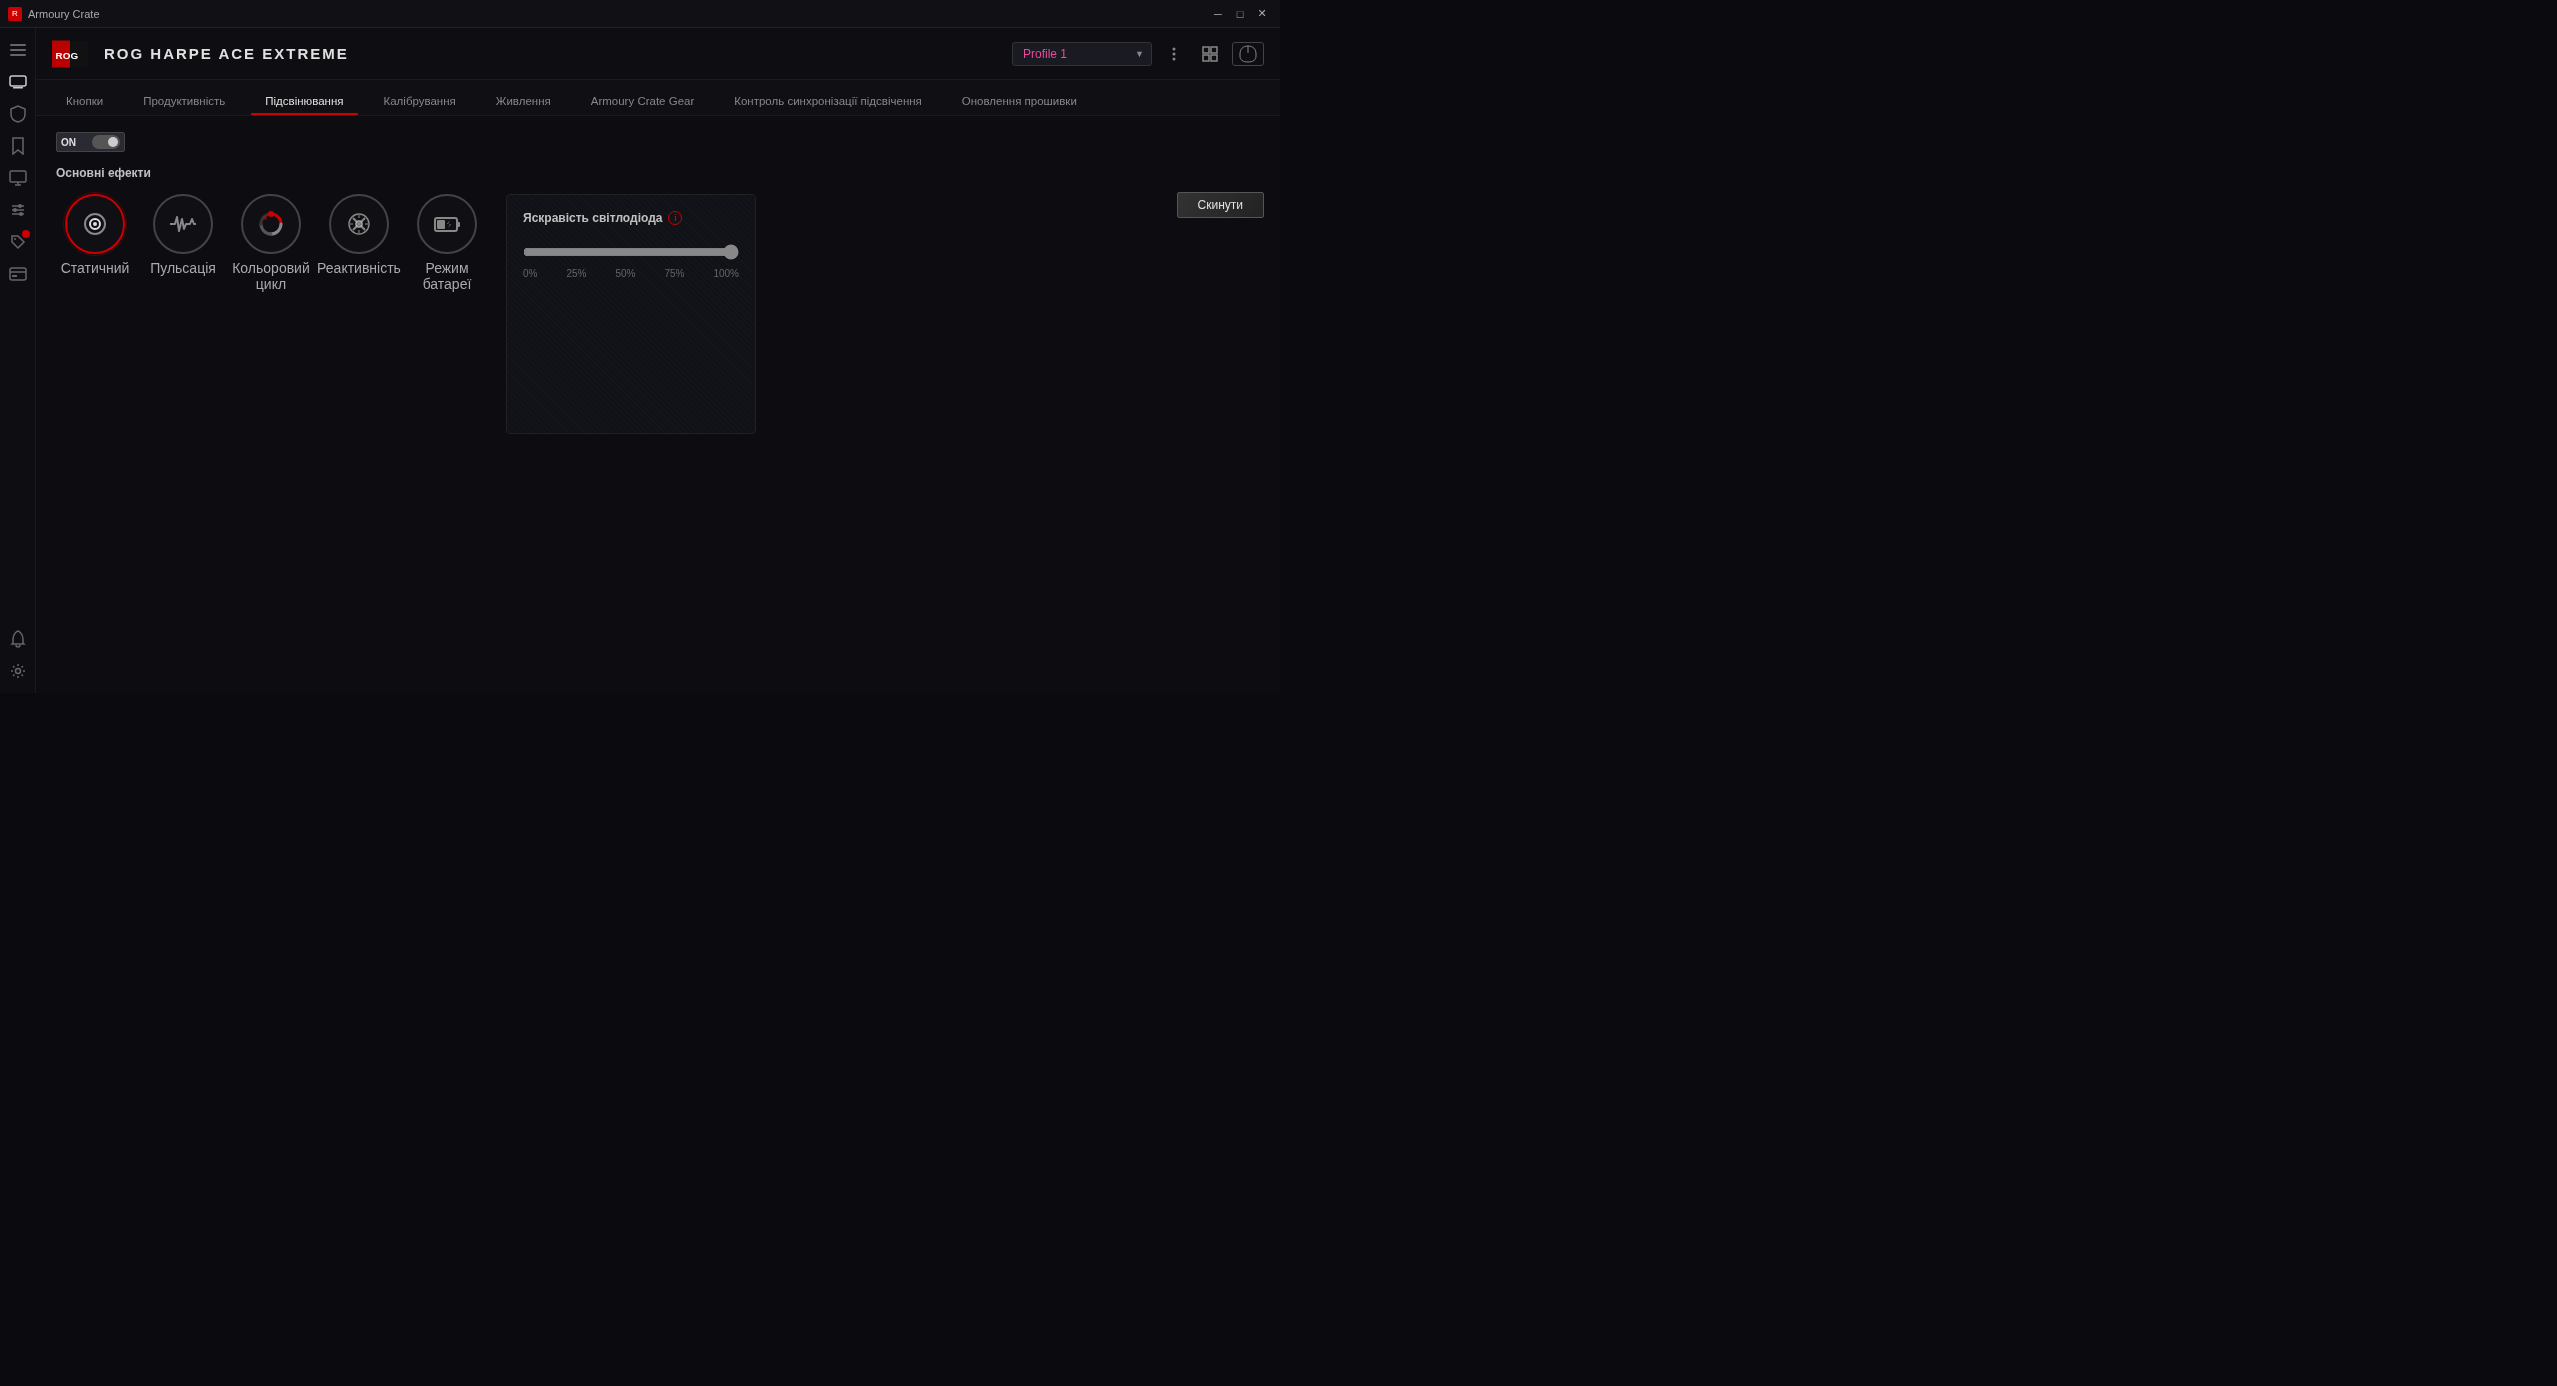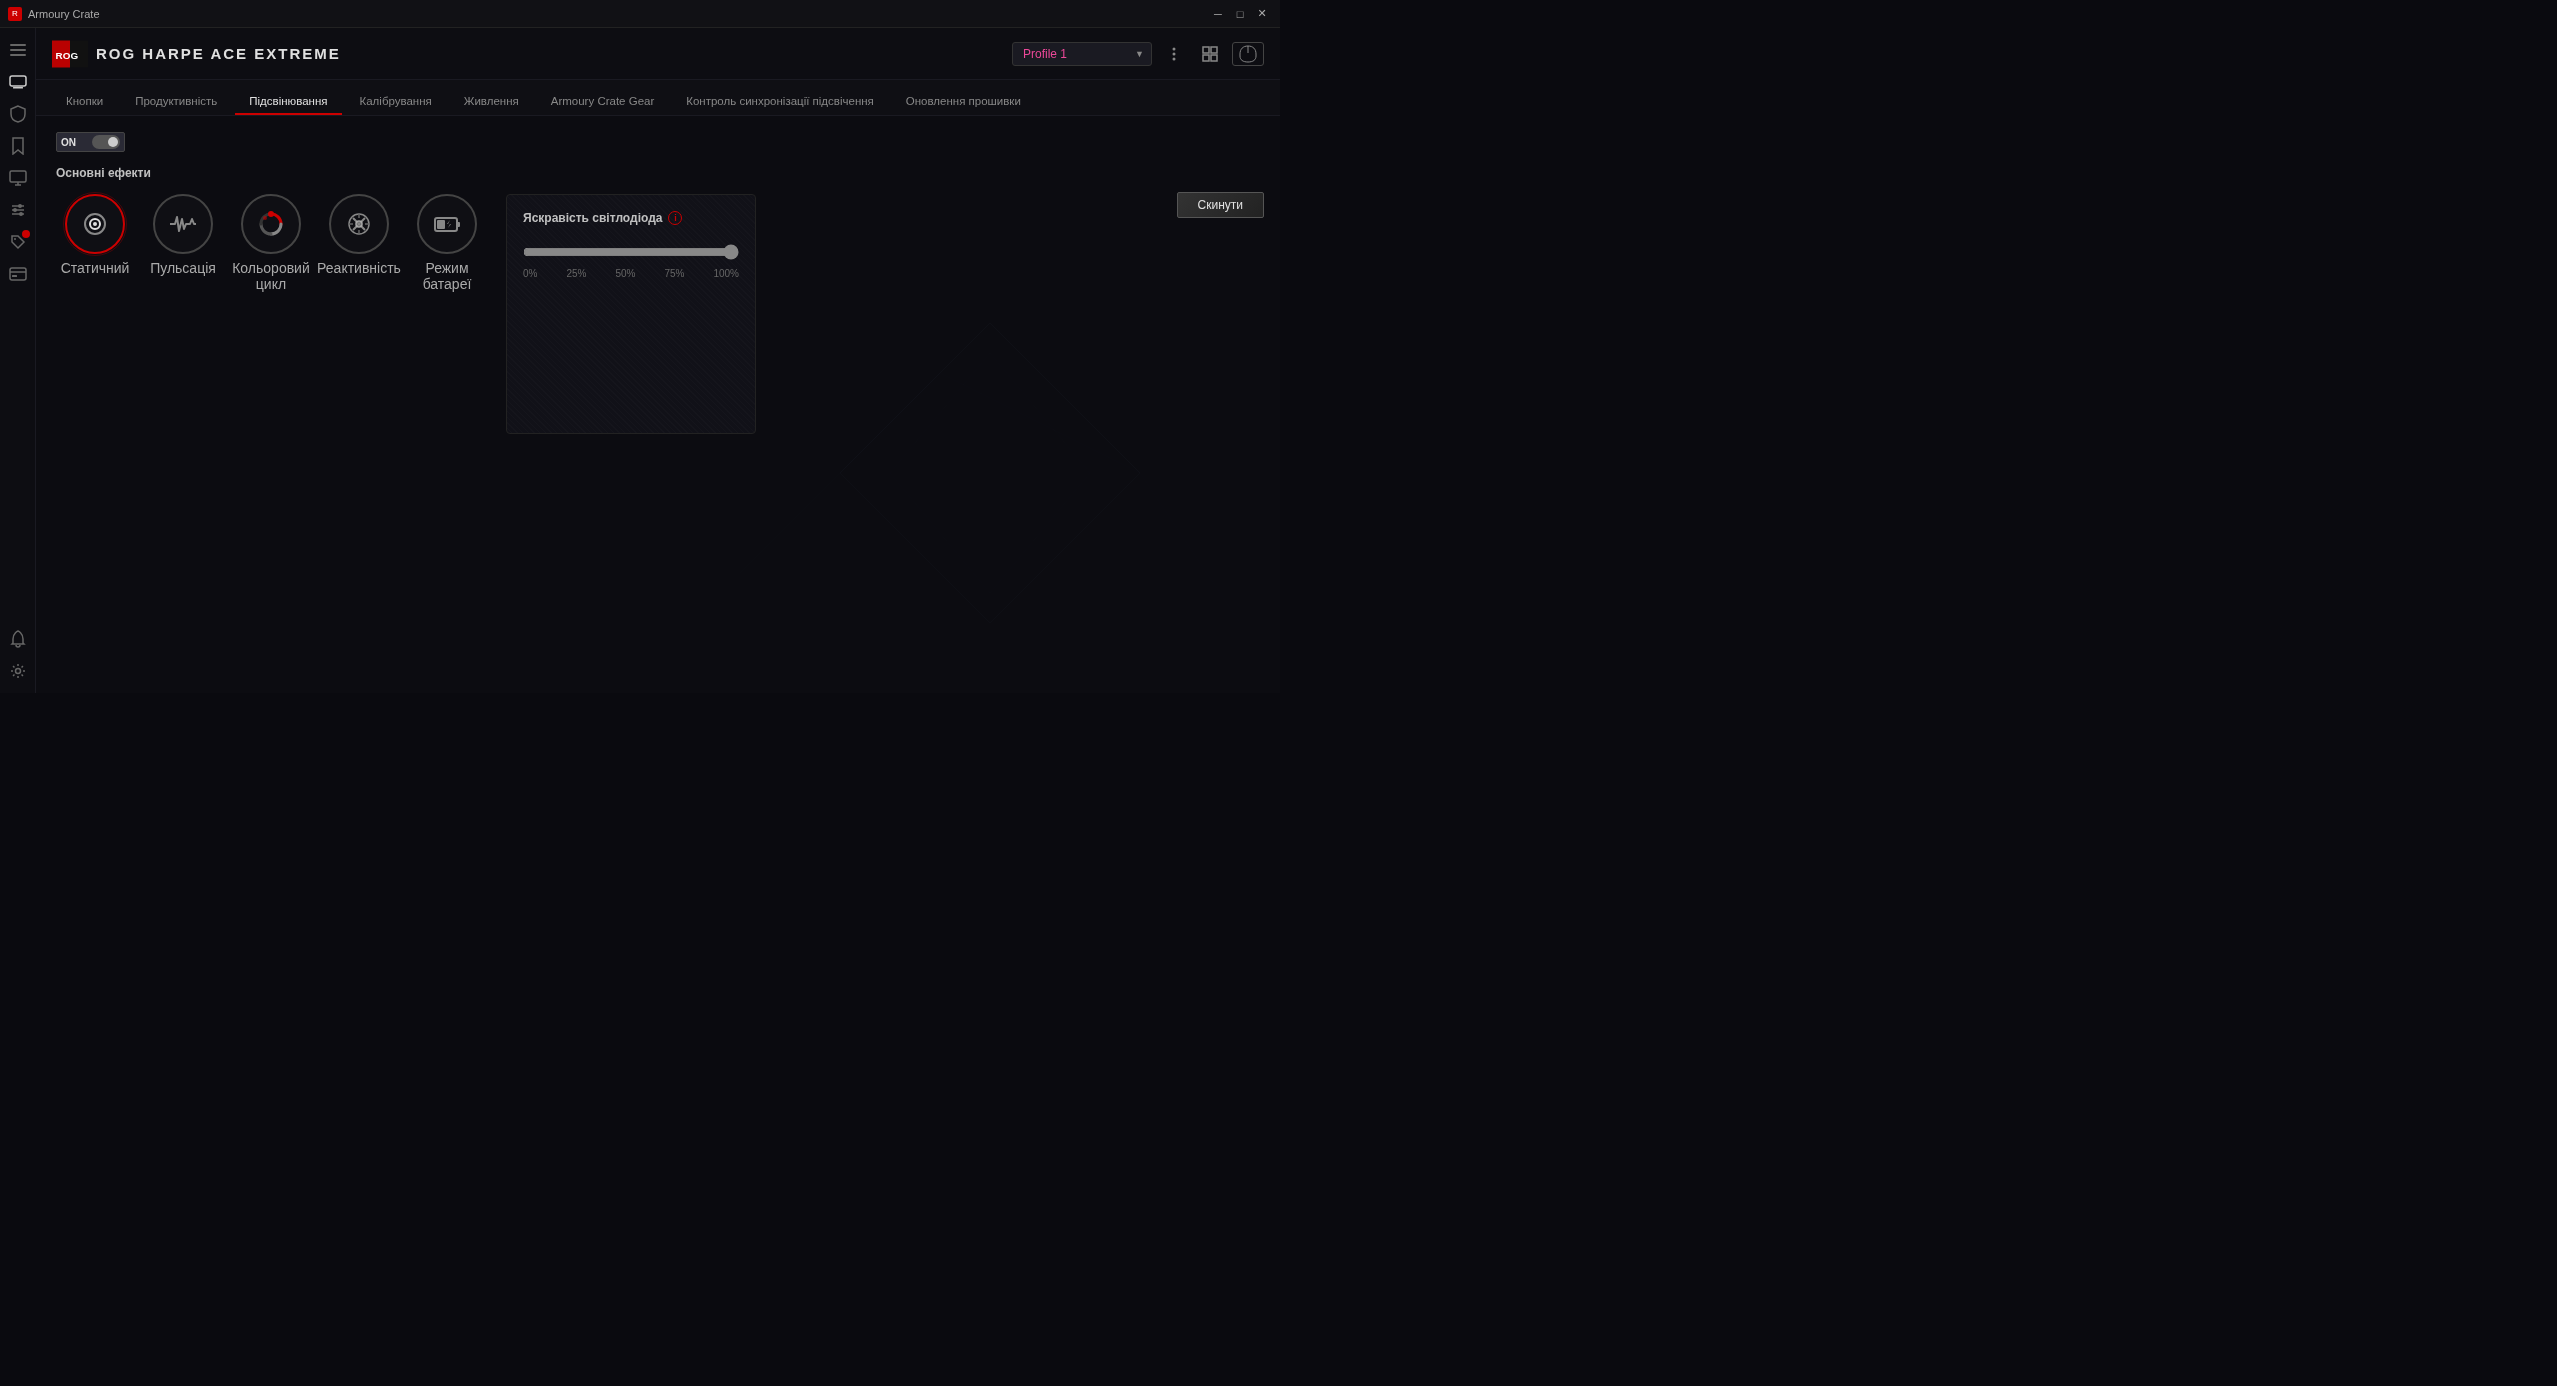"ROG" .header-logo { gap: 8px -> 16px }
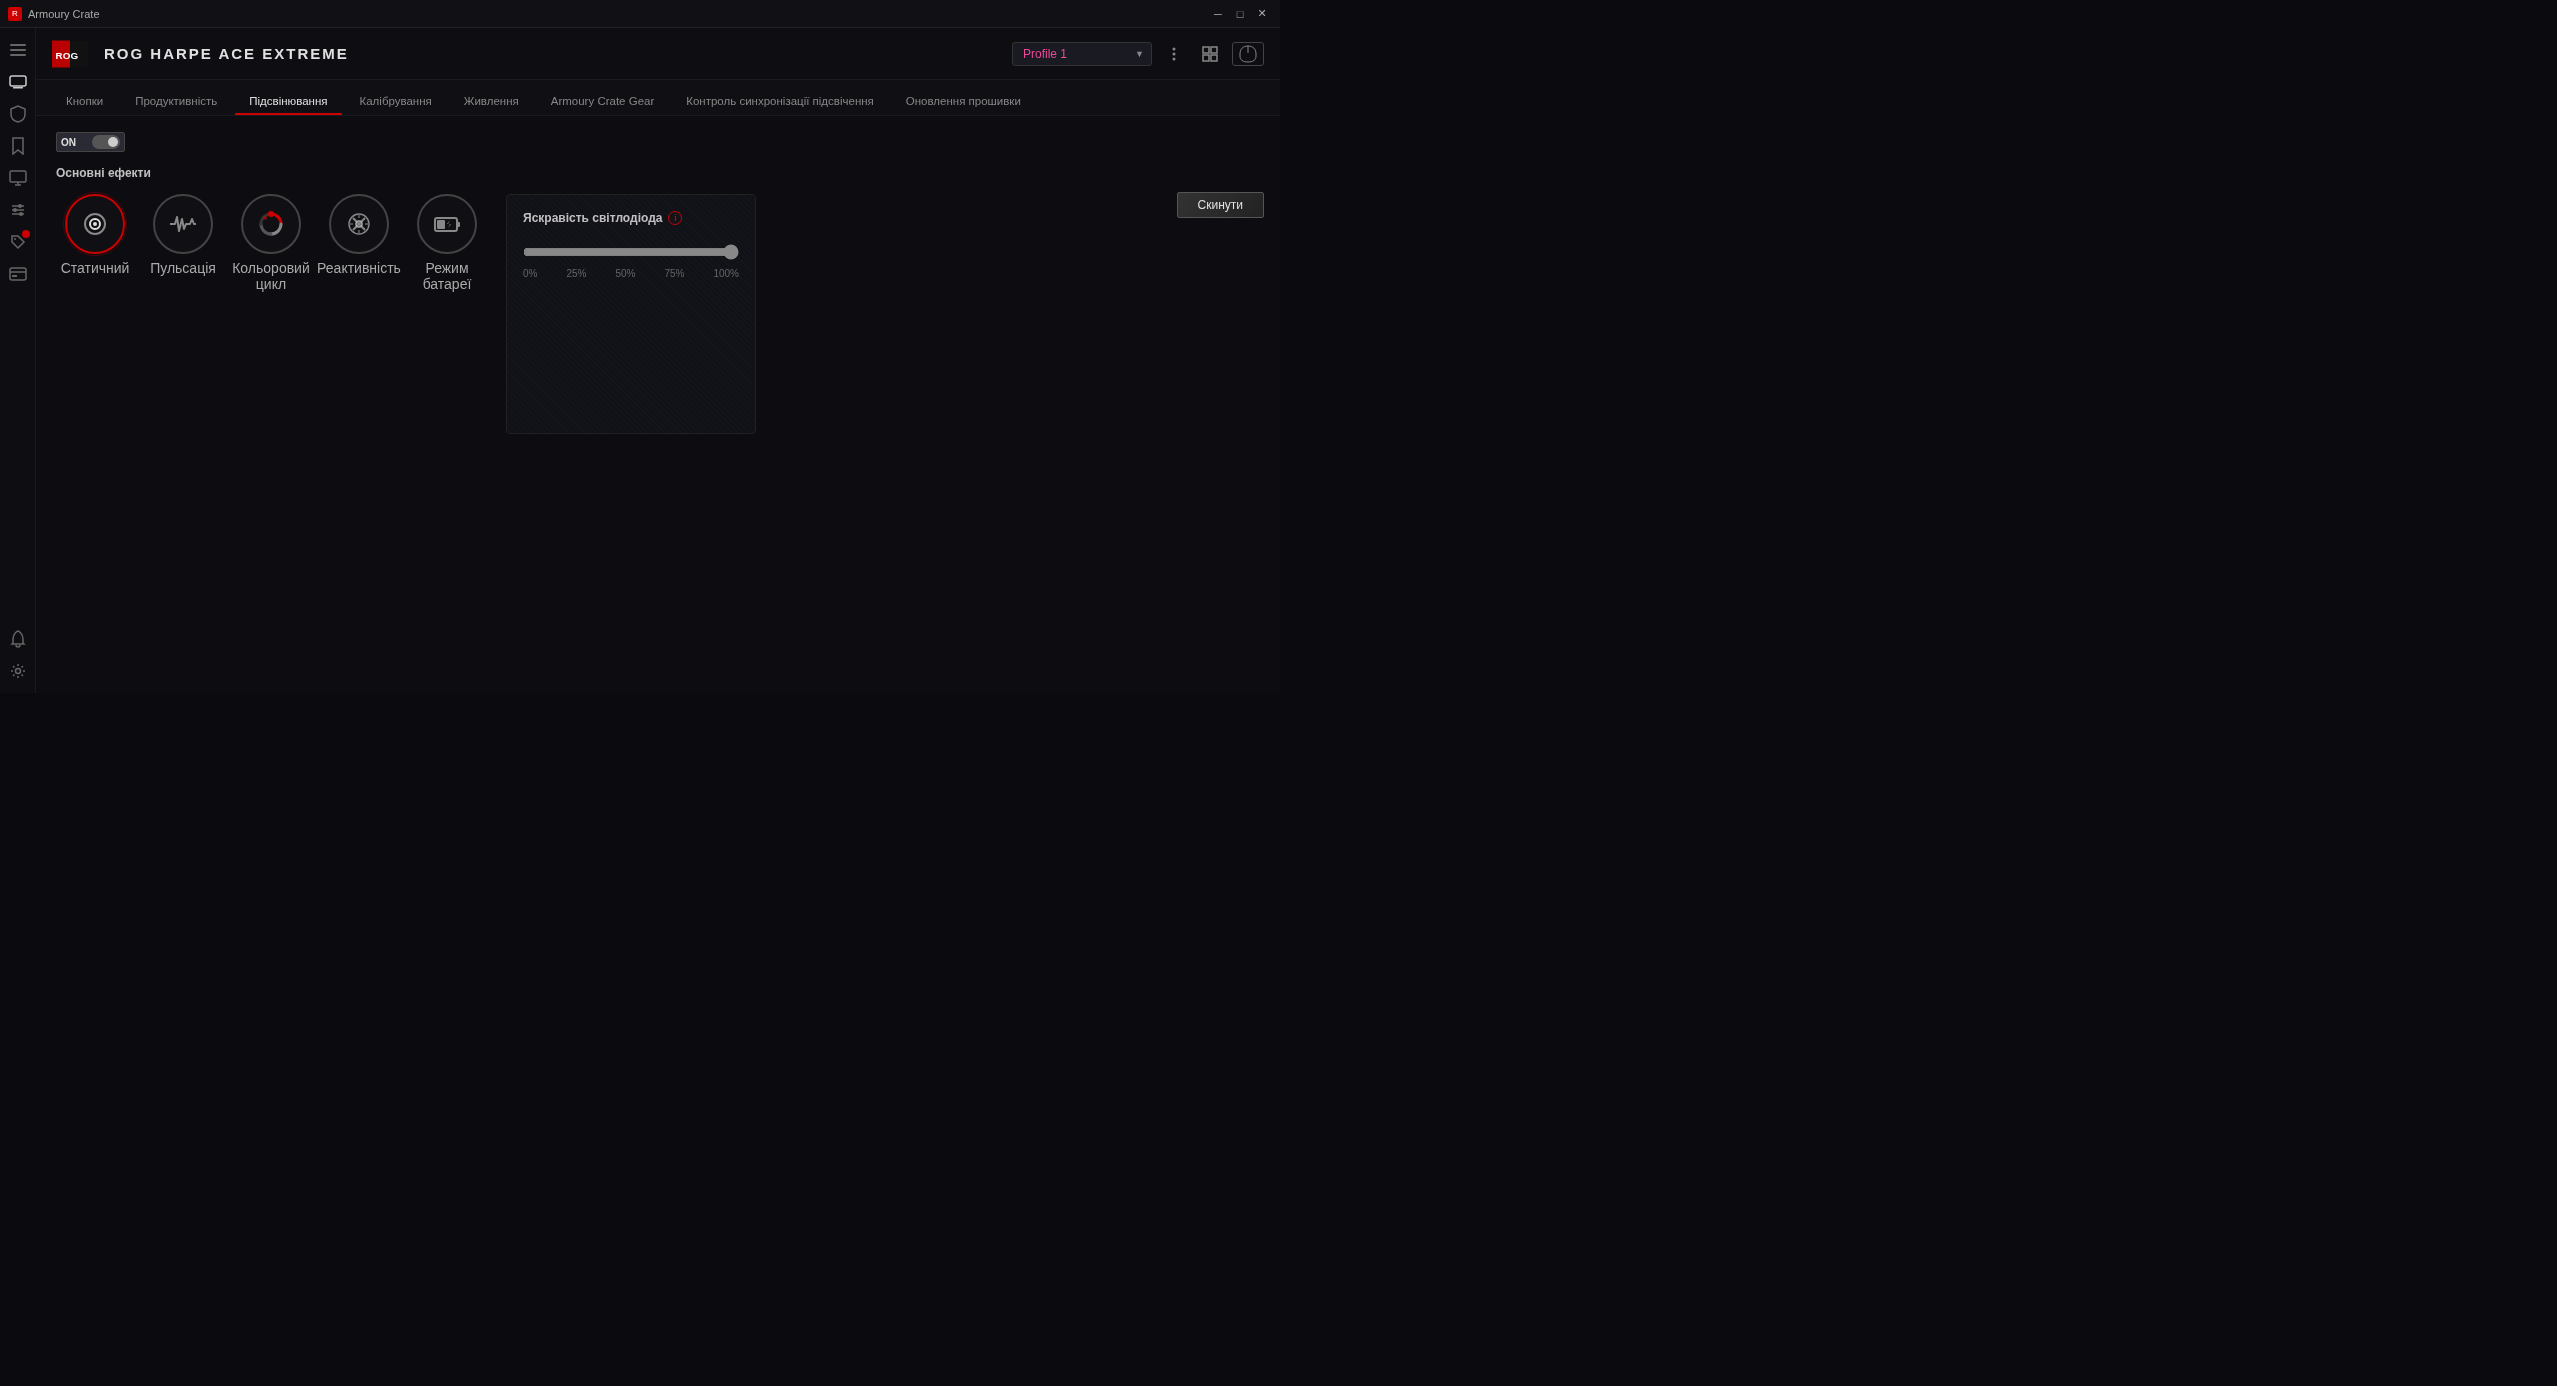"Кнопки" .tabs { gap: 4px -> 12px }
